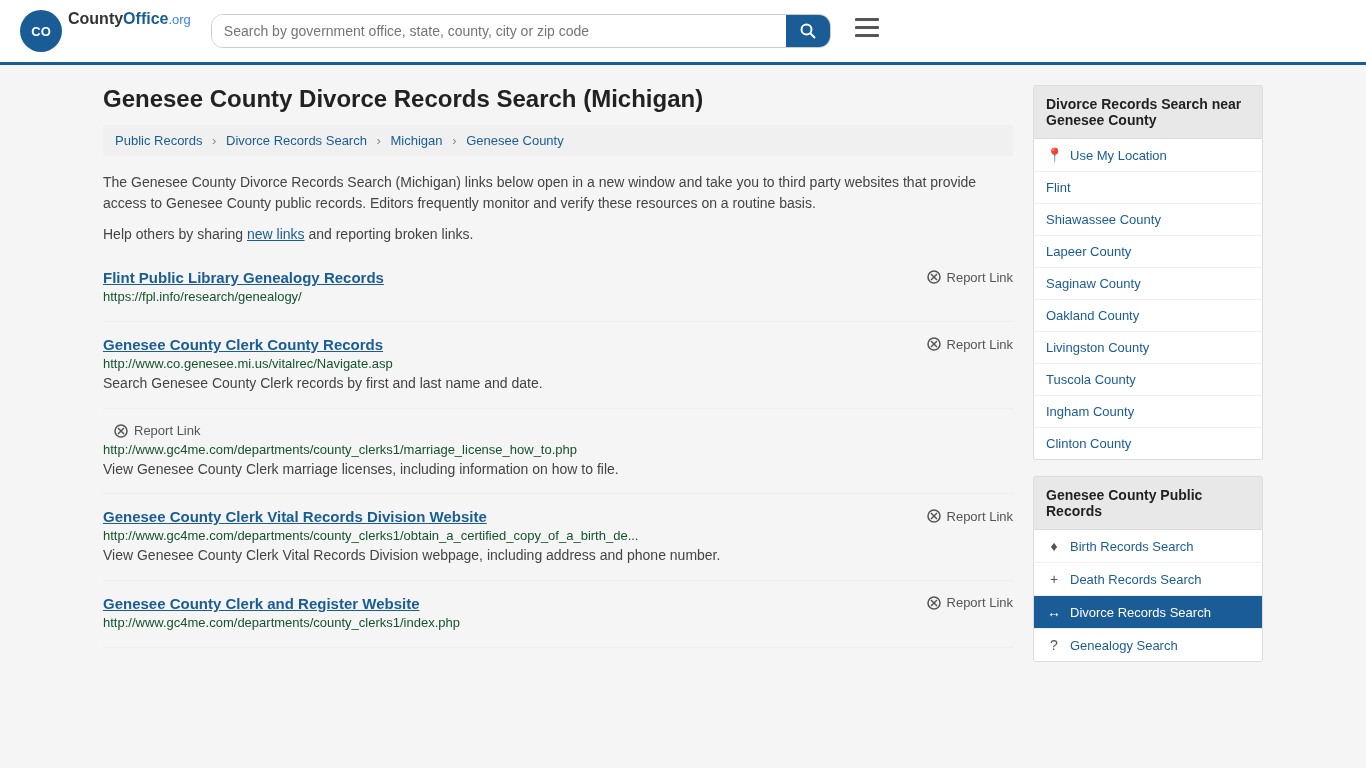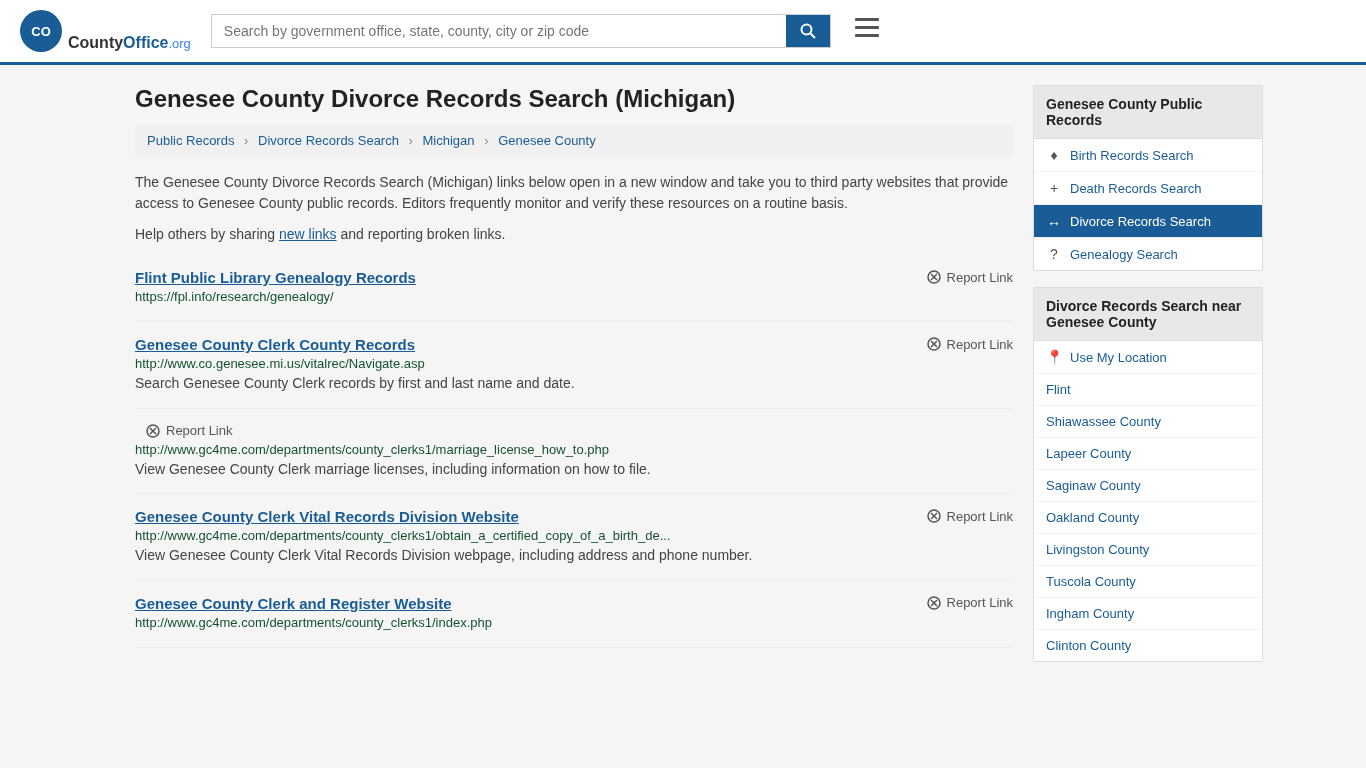"CO" .logo-area { align-items: flex-end -> flex-start }
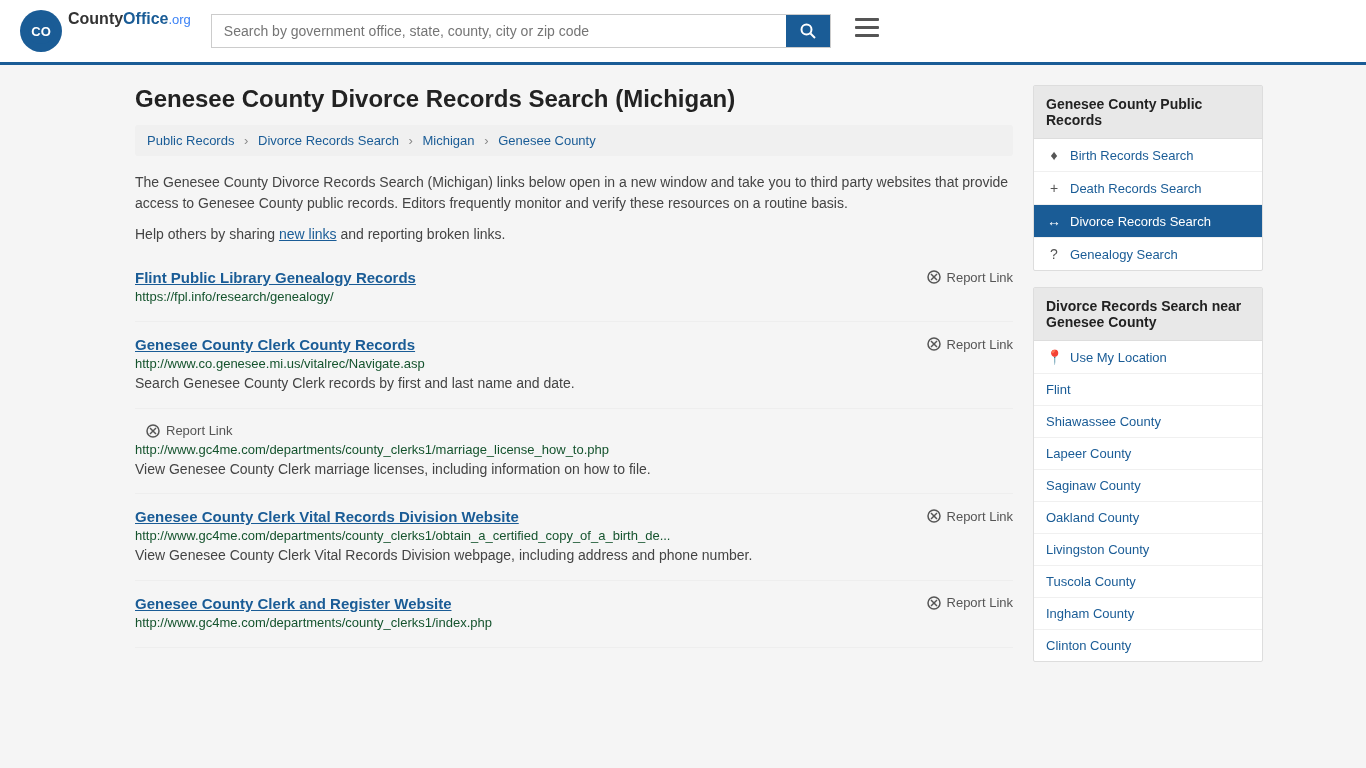"Search by government office, state," .search-bar-wrap { border-radius: 0 -> 12px }
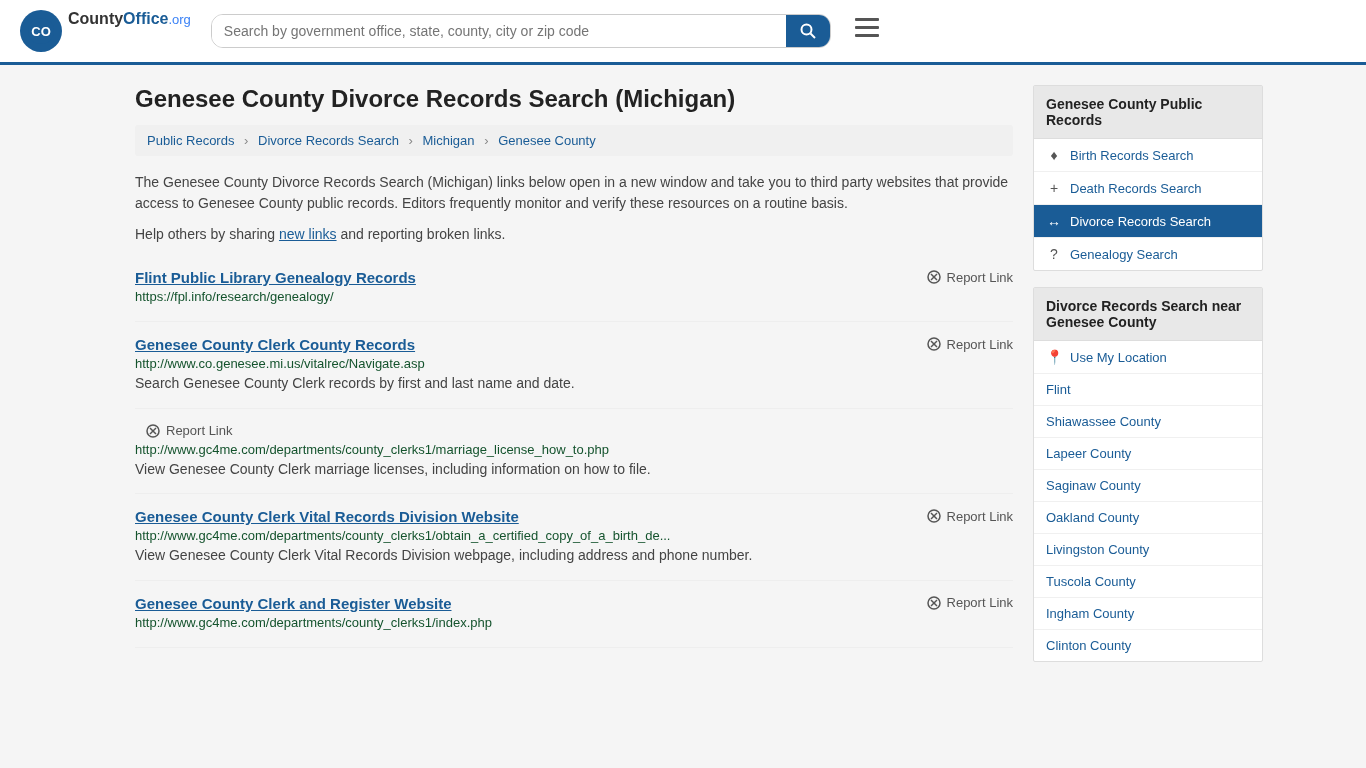"Genesee County Divorce Records Search" .content-area { margin-left: 32px -> none }
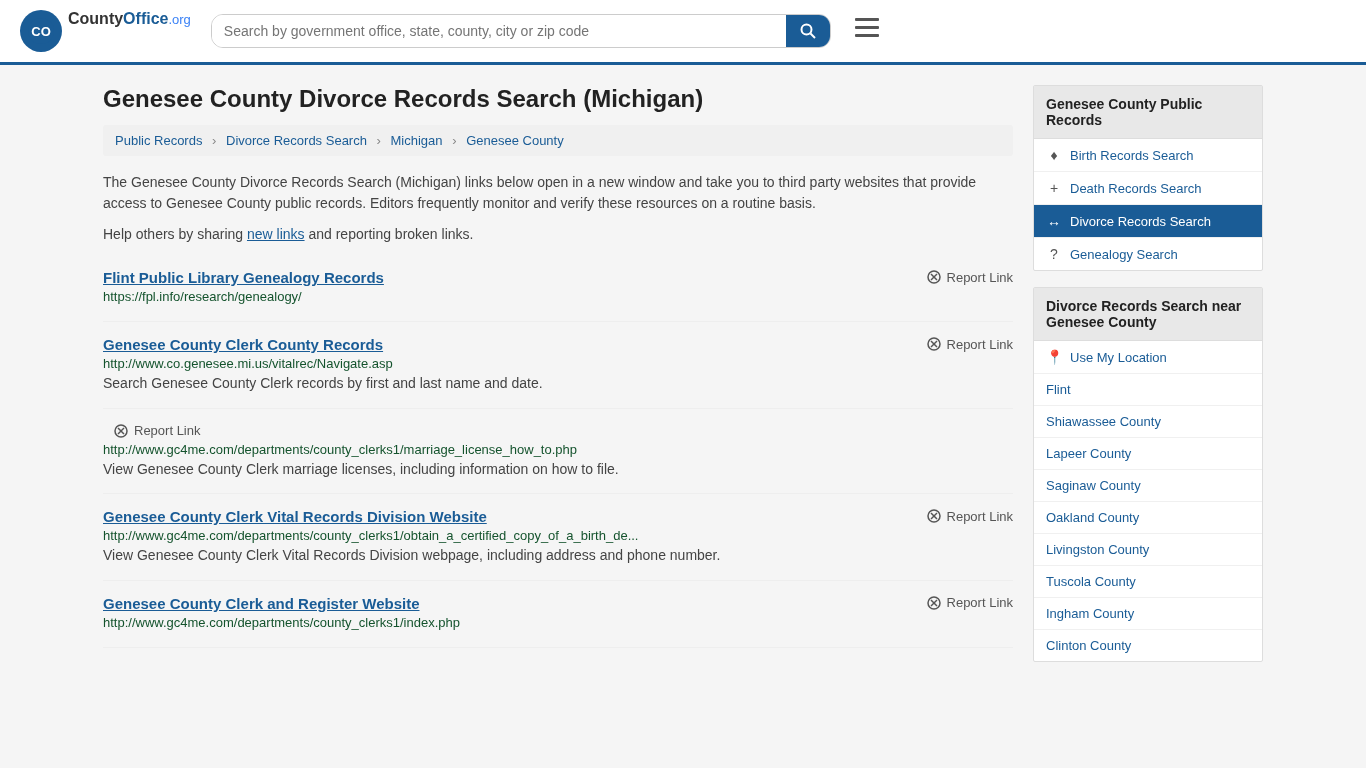"Genesee County Public Records" div.sidebar-section { order: before "Divorce Records Search near Genesee" -> after "Divorce Records Search near Genesee" }
